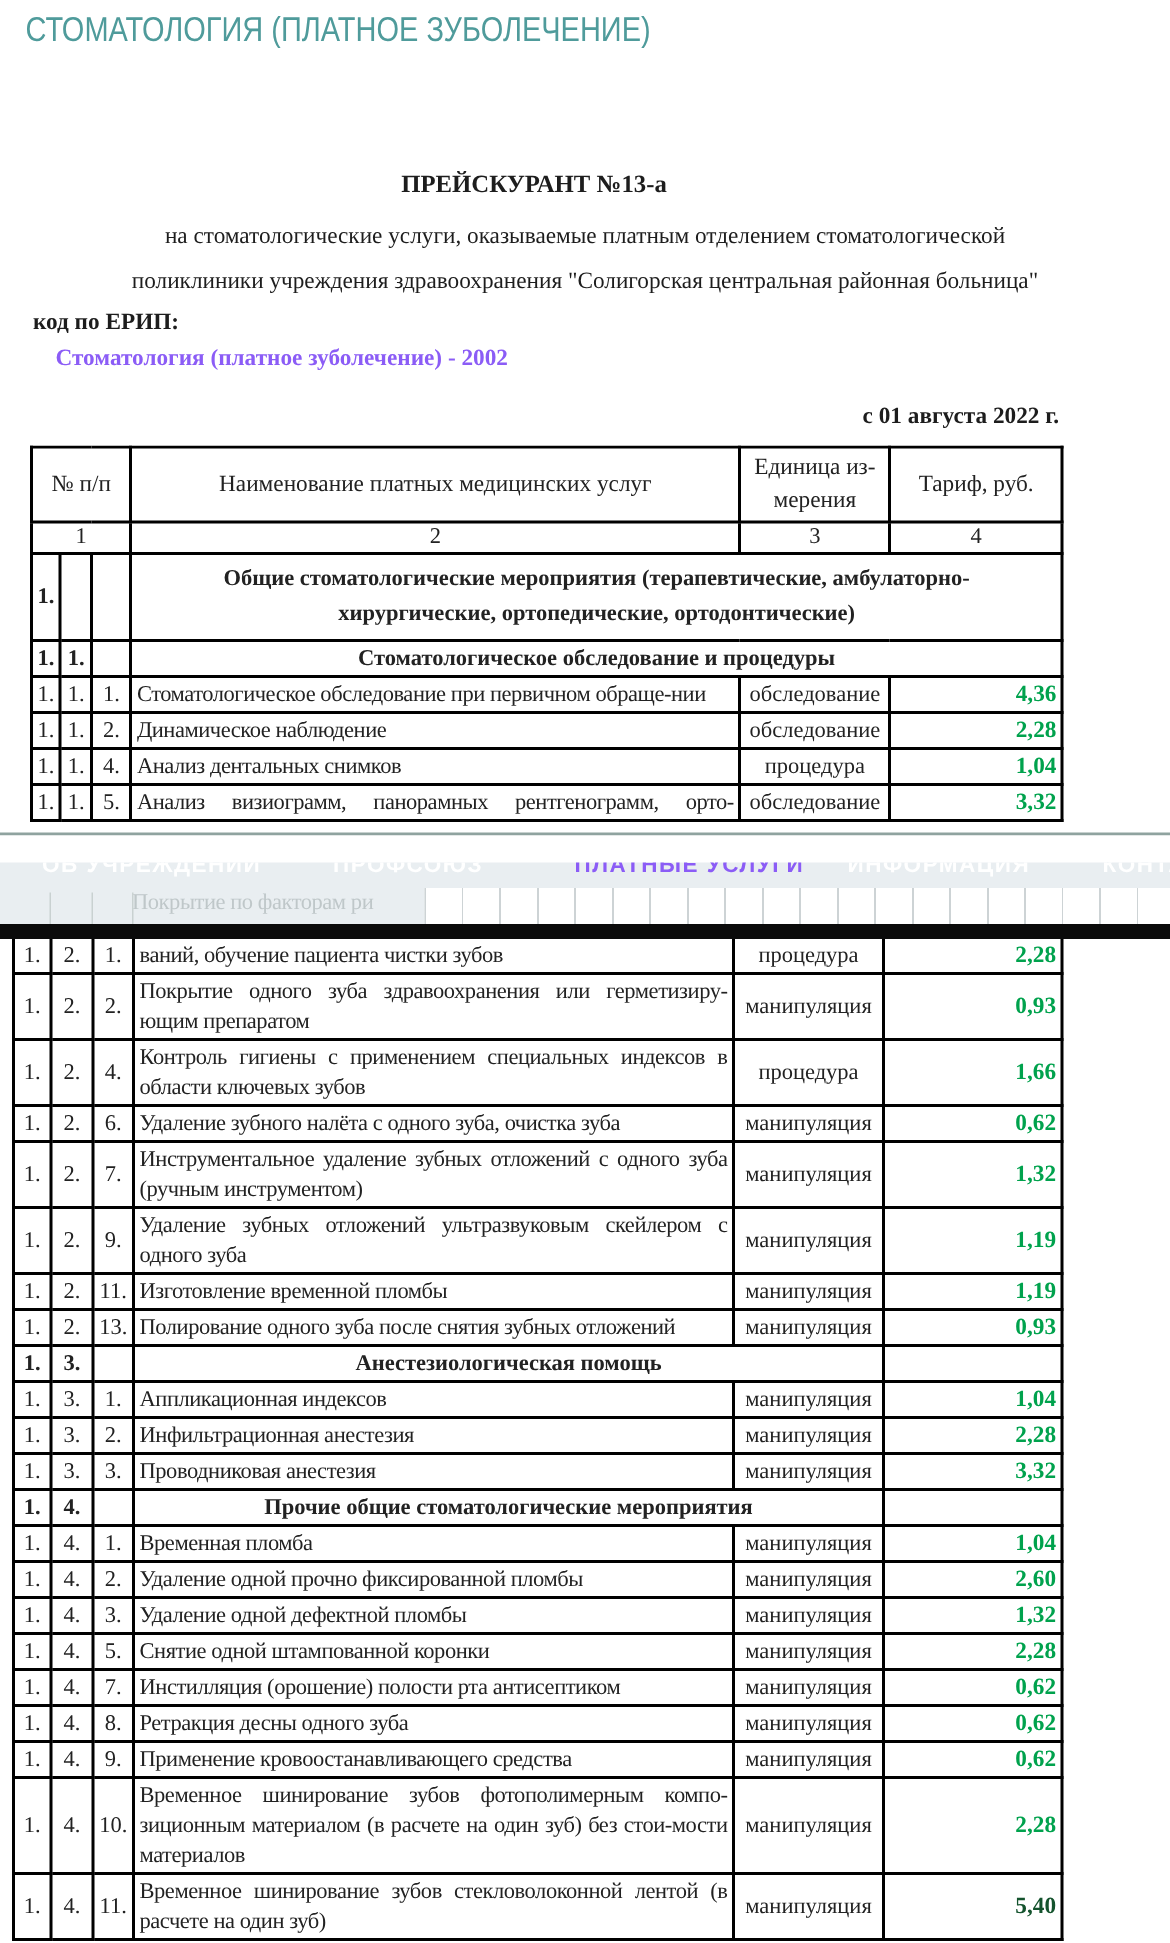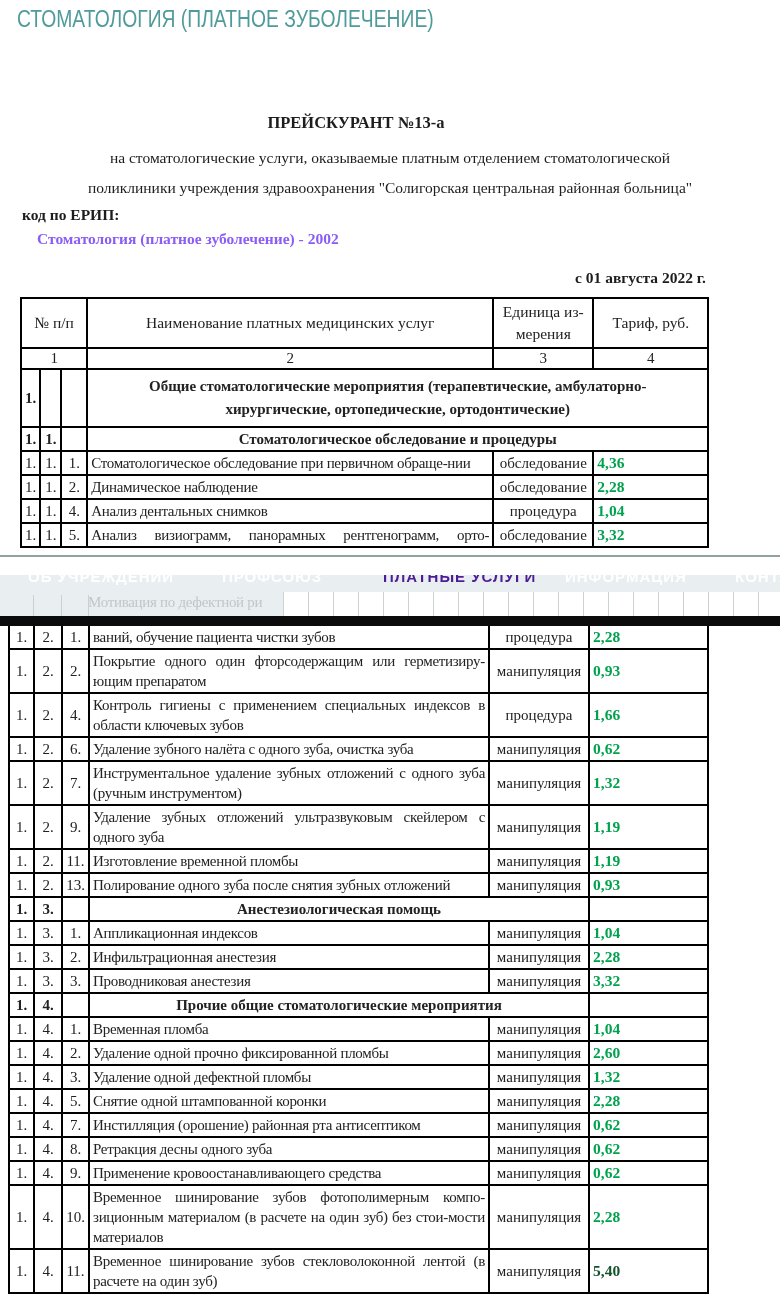"4,36" .tariff-cell { text-align: left -> right }
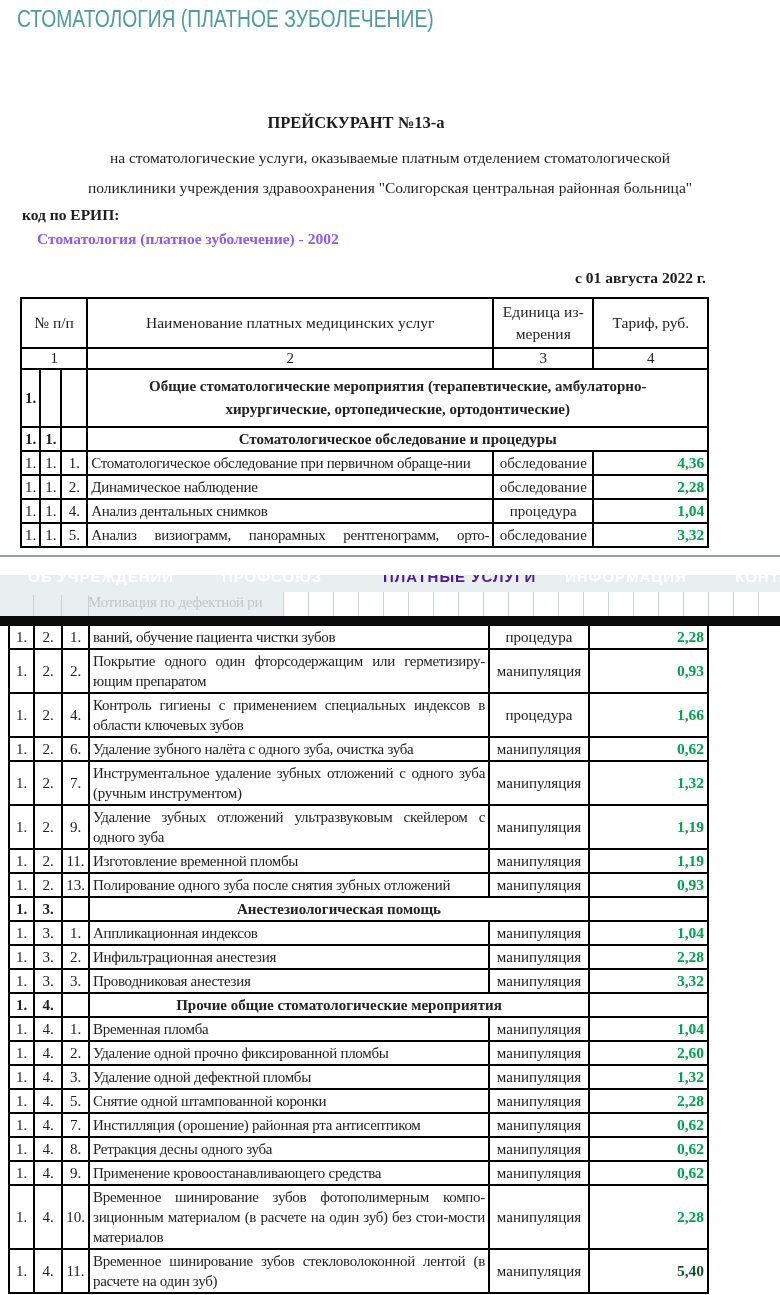"ПЛАТНЫЕ УСЛУГИ" span.nav-item { color: #4c1d95 -> #8b5cf6 }
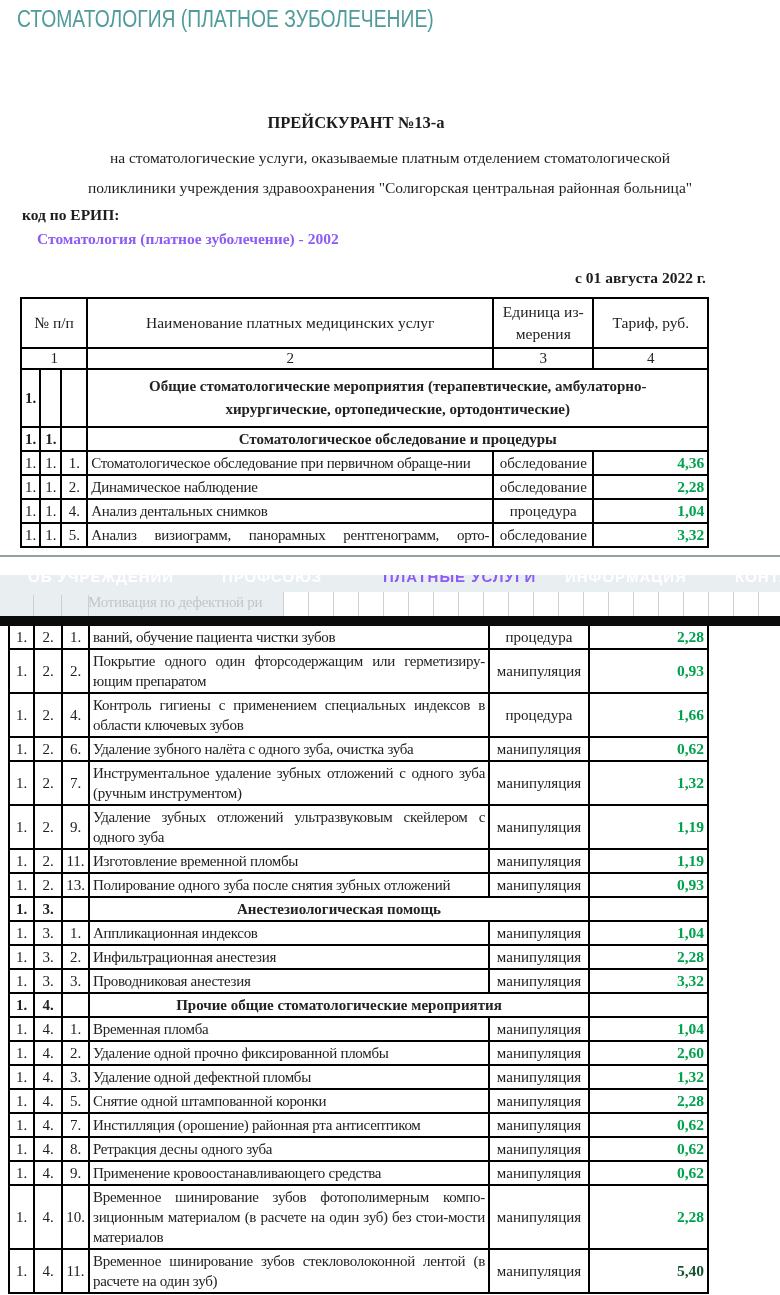"Мотивация по дефектной ри" div.band-faded { text: Мотивация по дефектной -> Покрытие по факторам }
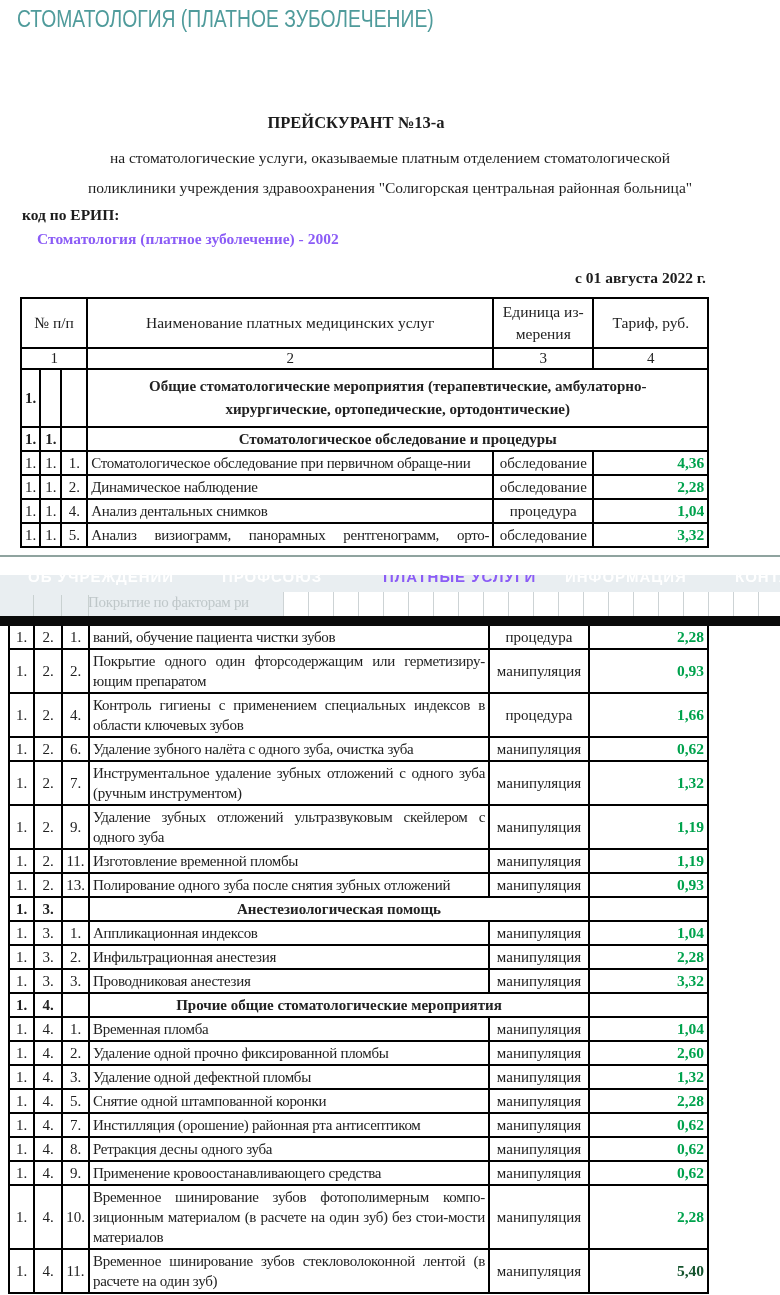"Покрытие одного один фторсодержащим или" td.name-cell { text: один фторсодержащим -> зуба здравоохранения }
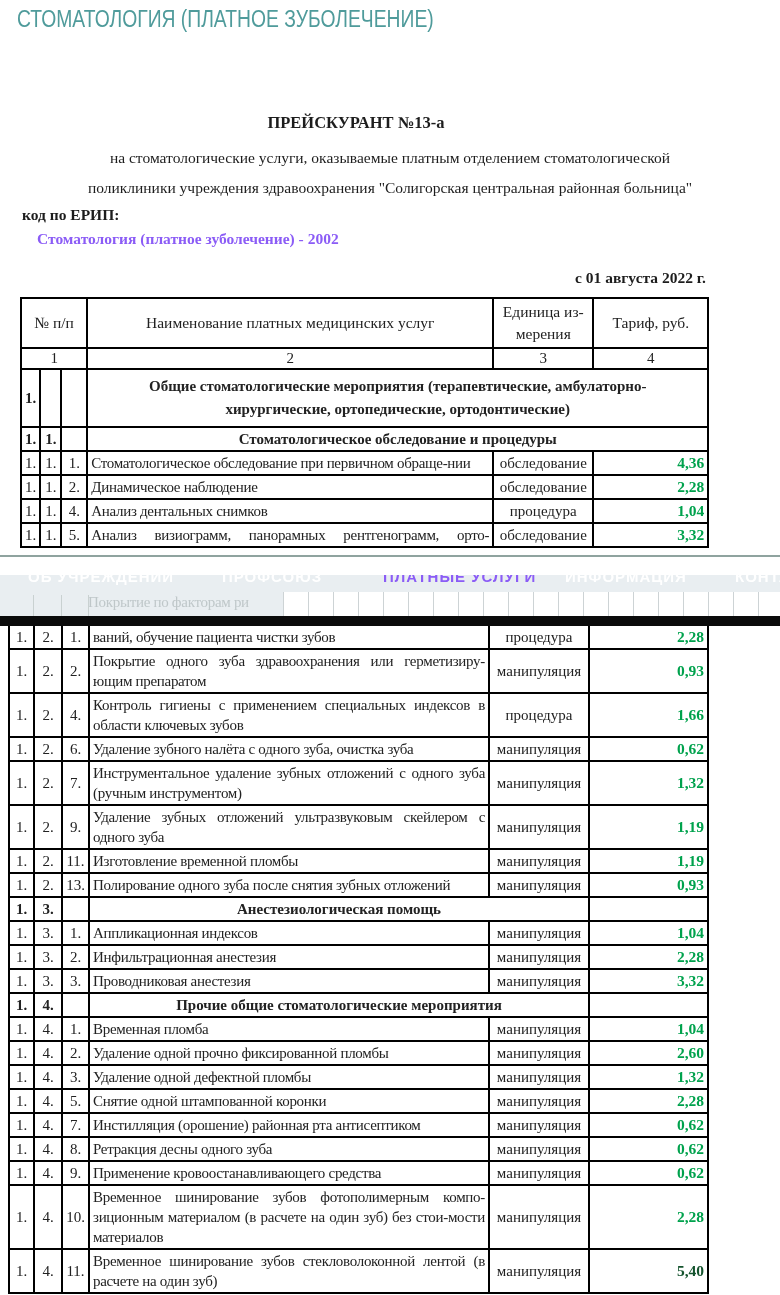"Инстилляция (орошение) районная рта" td.name-cell { text: районная -> полости }
